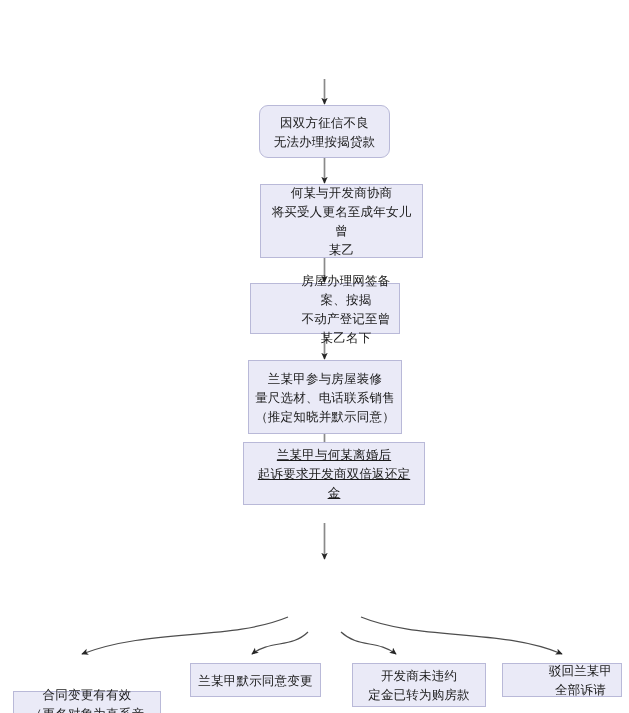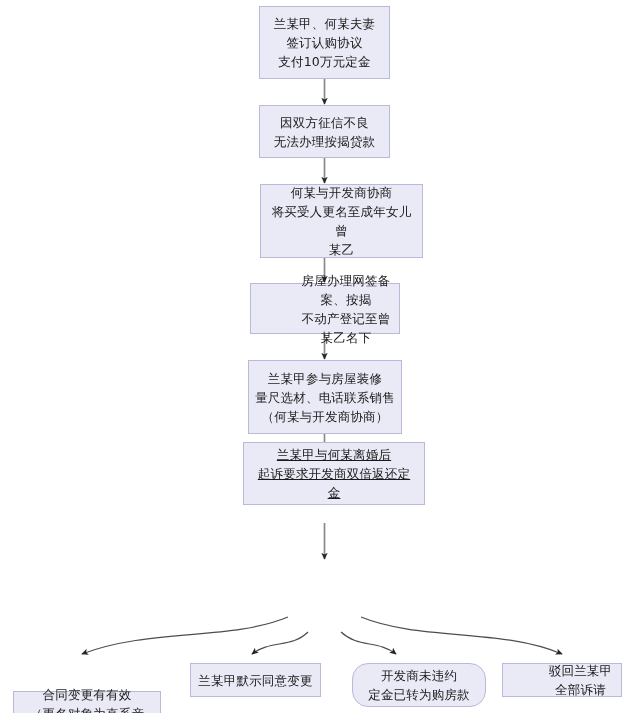"兰某甲、何某夫妻" div.node { html: <div>兰某甲、何某夫妻 签订认购协议 支付10万元定金</div> -> none }
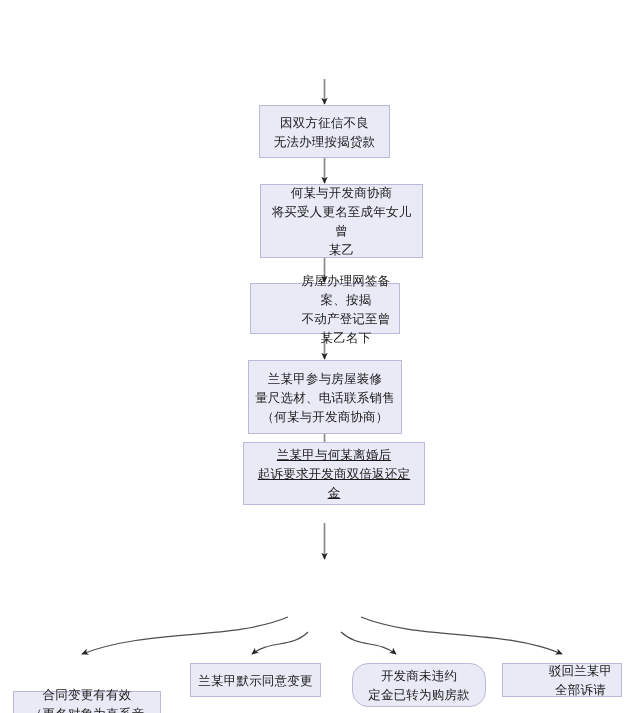"因双方征信不良" div.node { border-radius: none -> 9px }
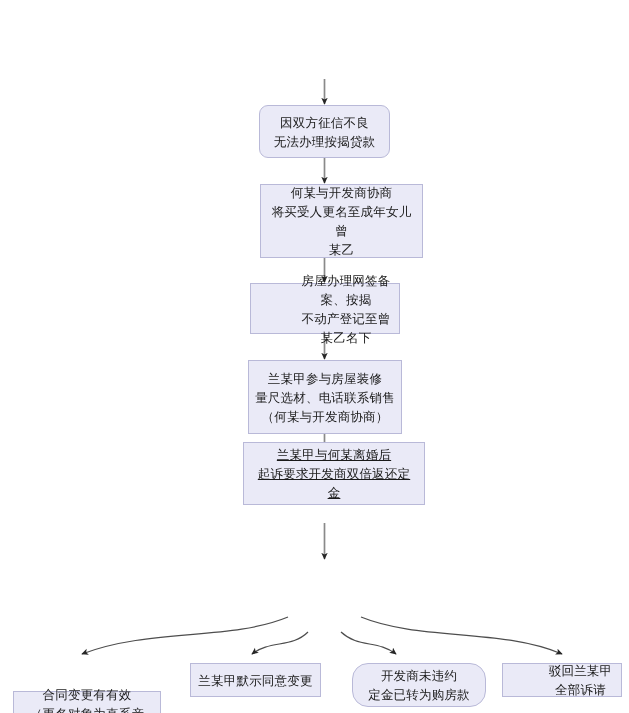"兰某甲参与房屋装修" div.node { text: 何某与开发商协商 -> 推定知晓并默示同意 }
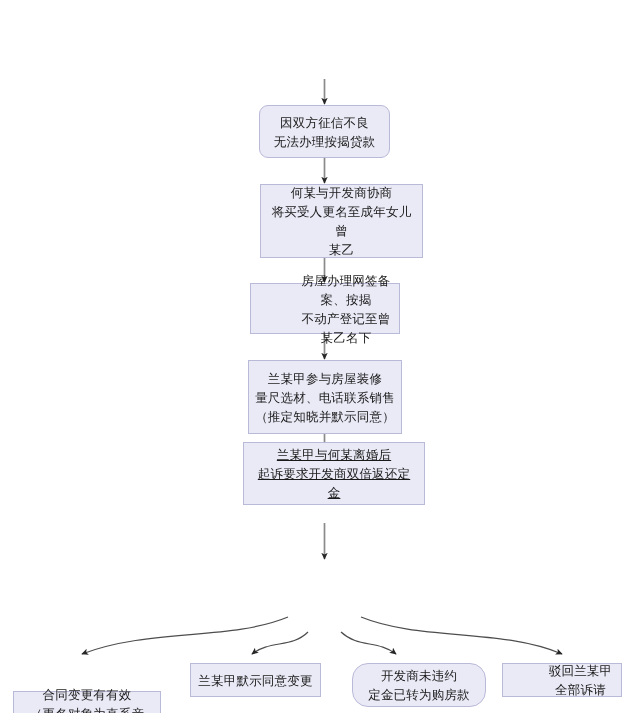"开发商未违约" div.node { border-radius: 16px -> none }
